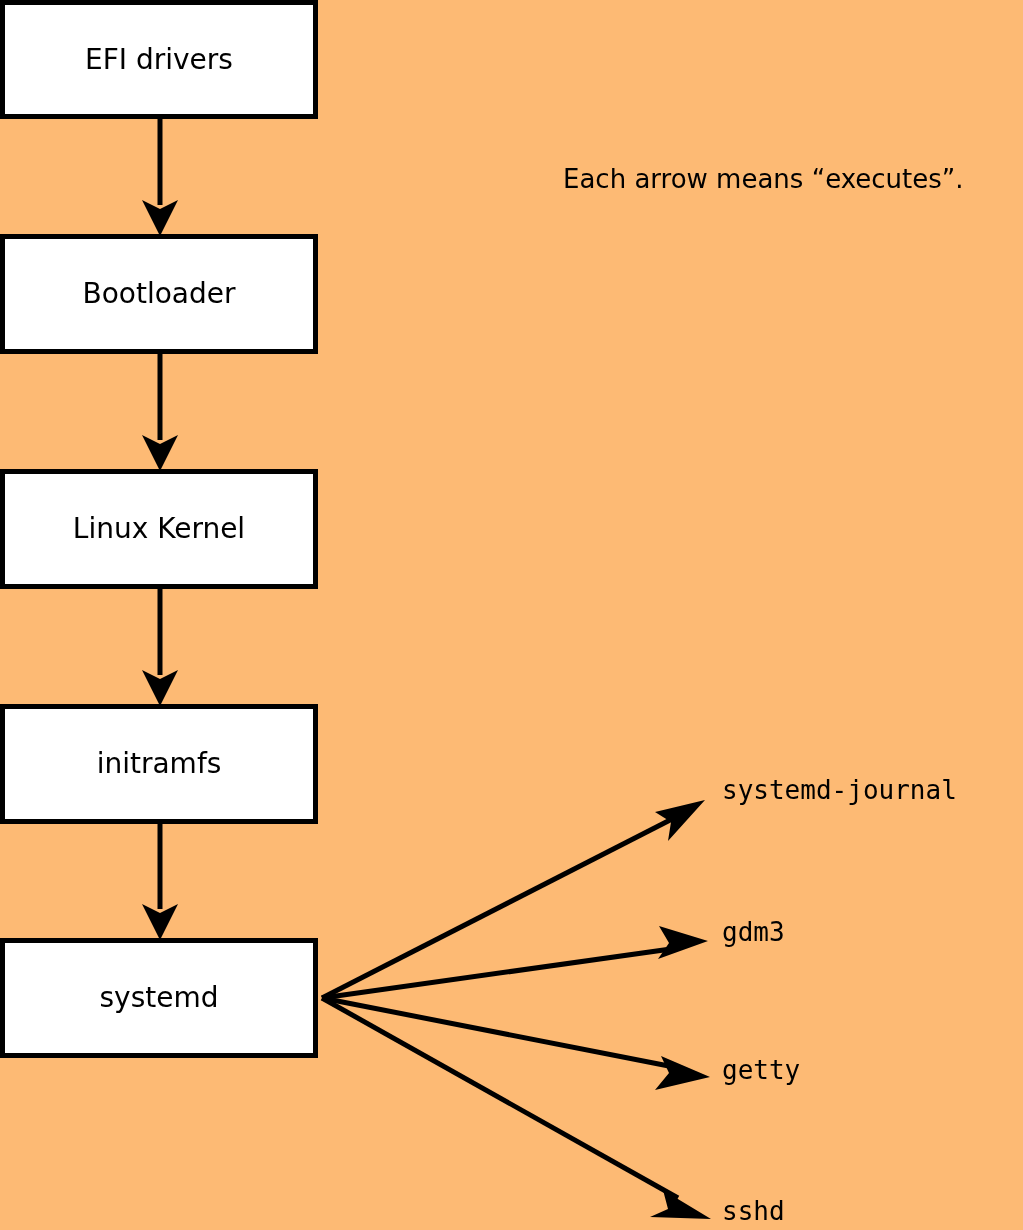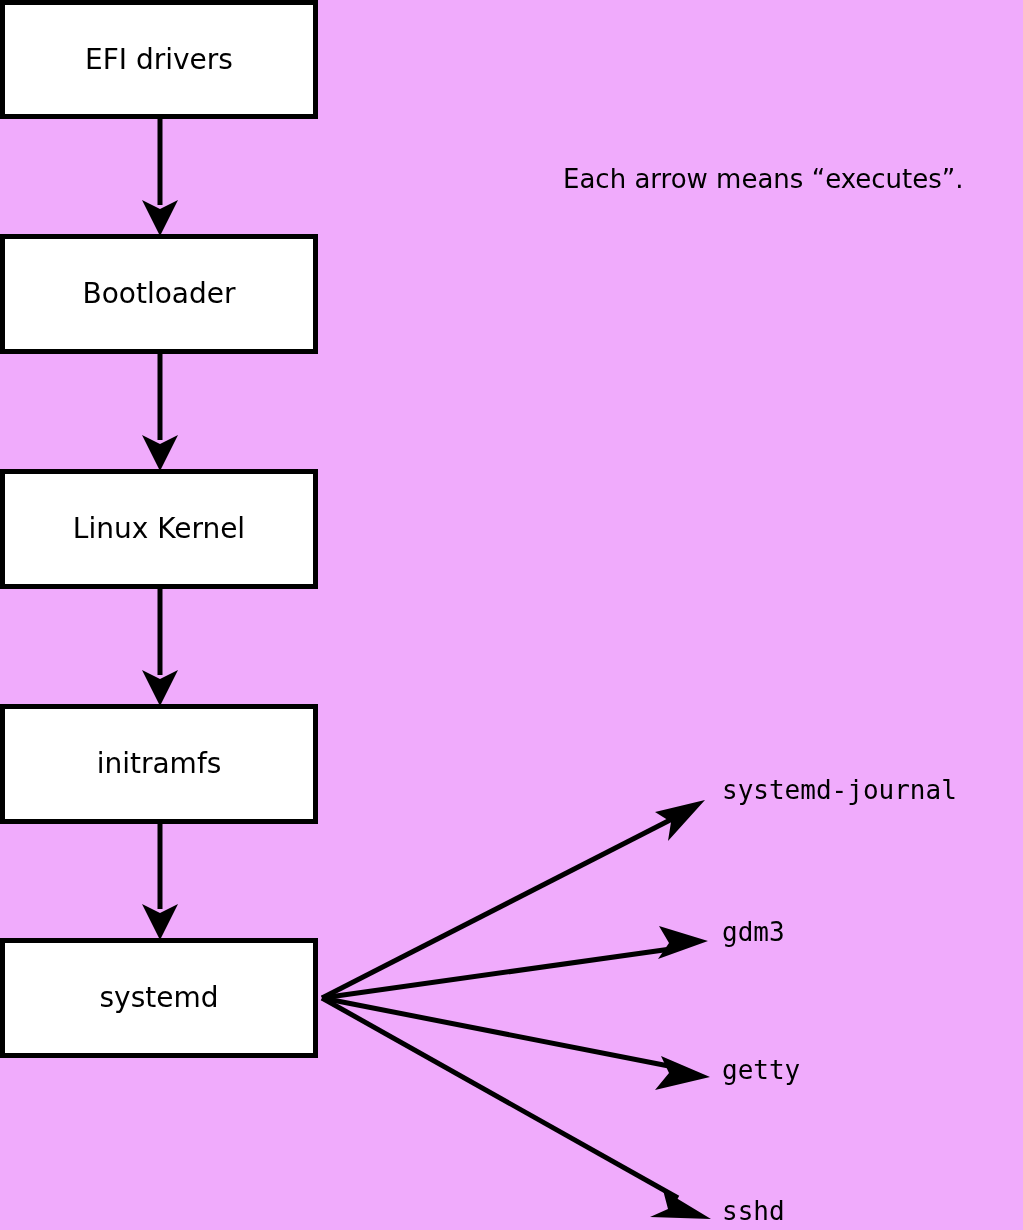"EFI drivers" #canvas { background: #f0abfc -> #fdba74 }
